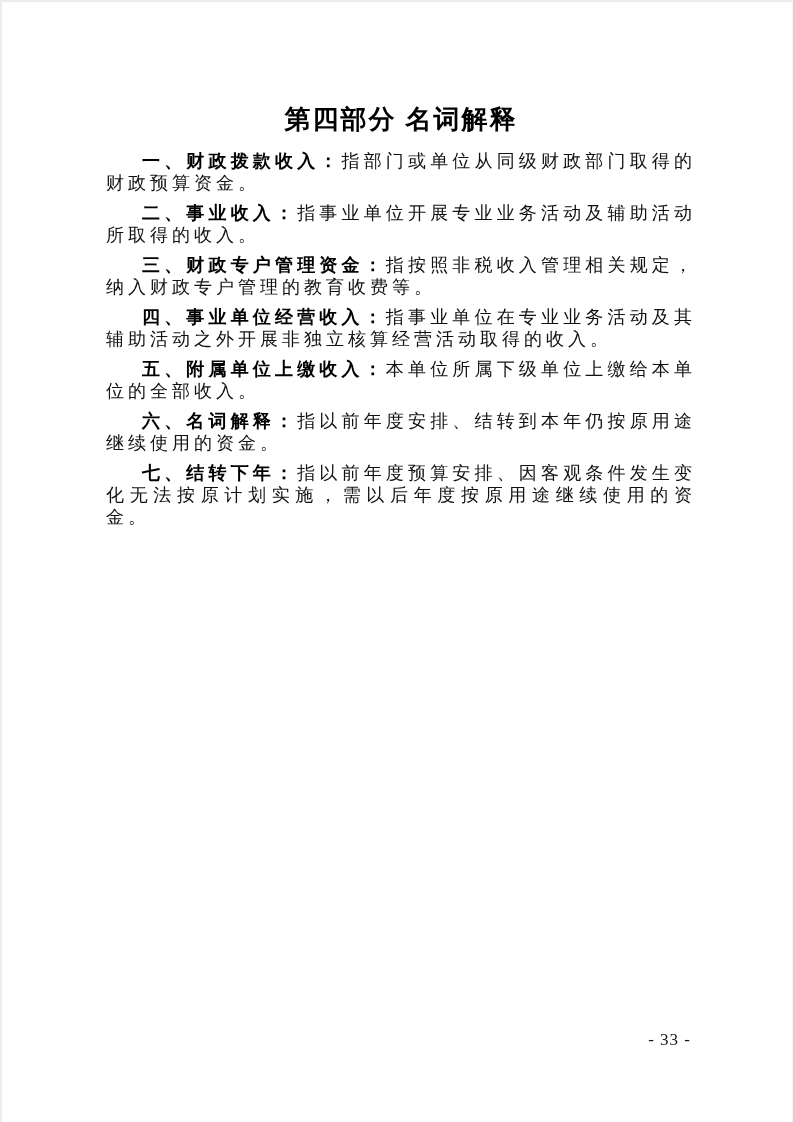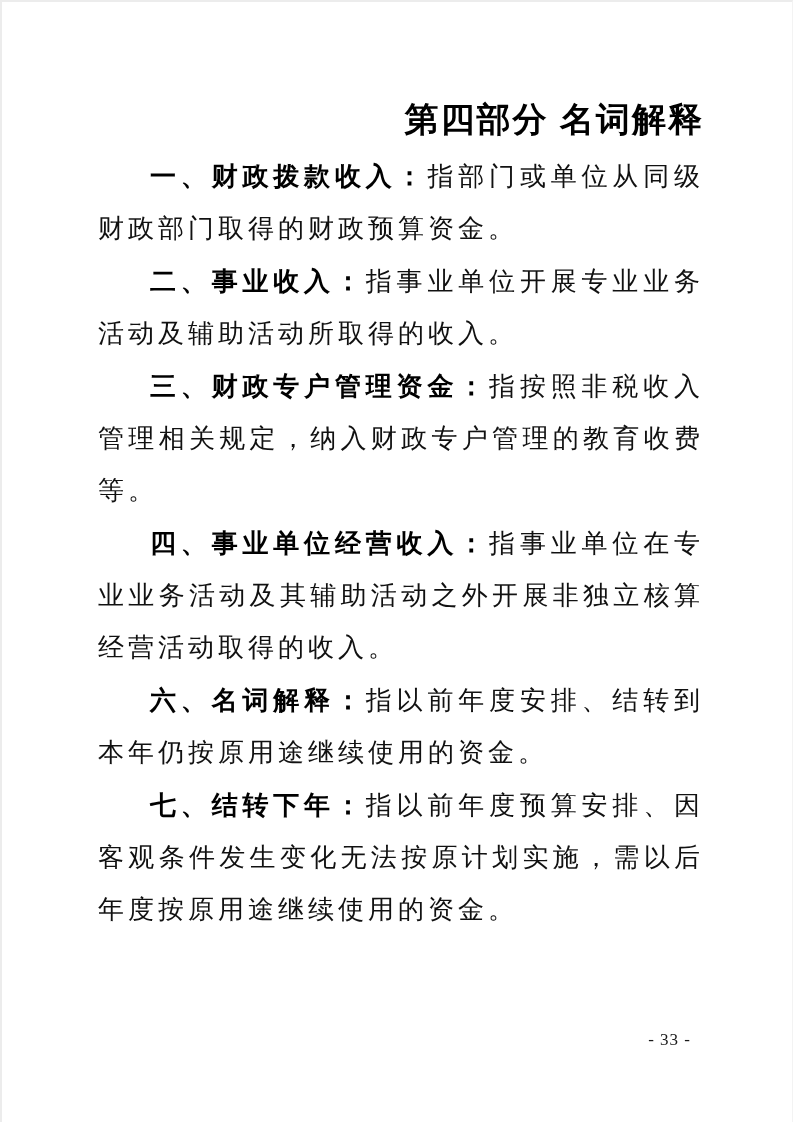"第四部分 名词解释" .doc-title { font-size: 34px -> 26px; text-align: right -> center }
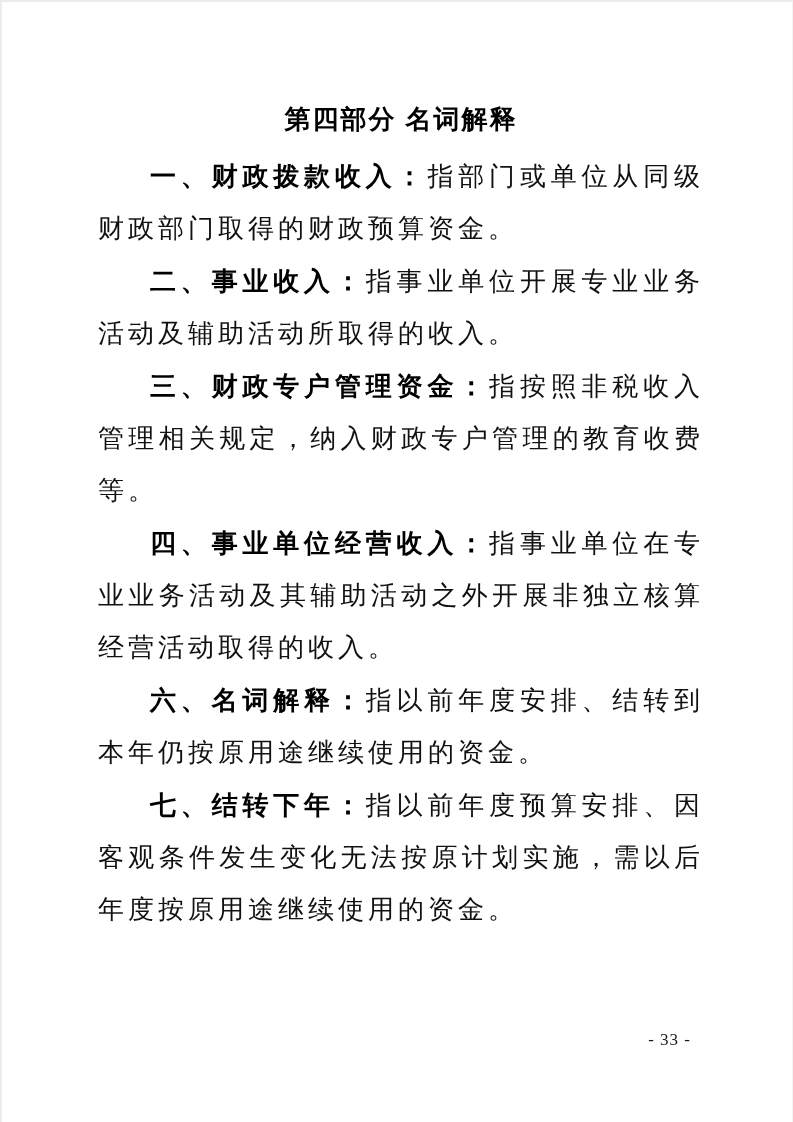"一、财政拨款收入：指部门或单位从同级财政部门取得的财政预算资金。" .term { font-size: 26px -> 18px; line-height: 52px -> 22px; margin: 0 -> 8px }
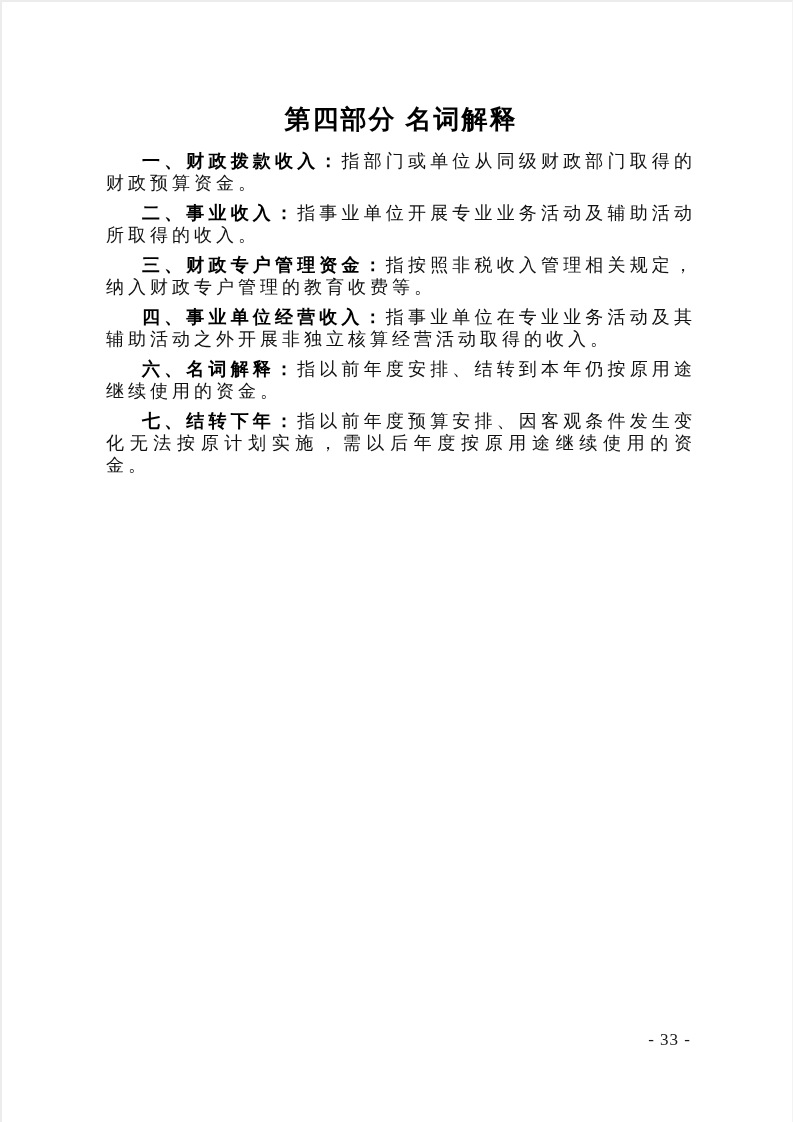"五、附属单位上缴收入：本单位所属下级单位上缴给本单位的全部收入。" p.term { html: none -> <p><span>五、附属单位上缴收入：</span><span>本单位所属下级单位上缴给本单位的全部收入。</span></p> }
